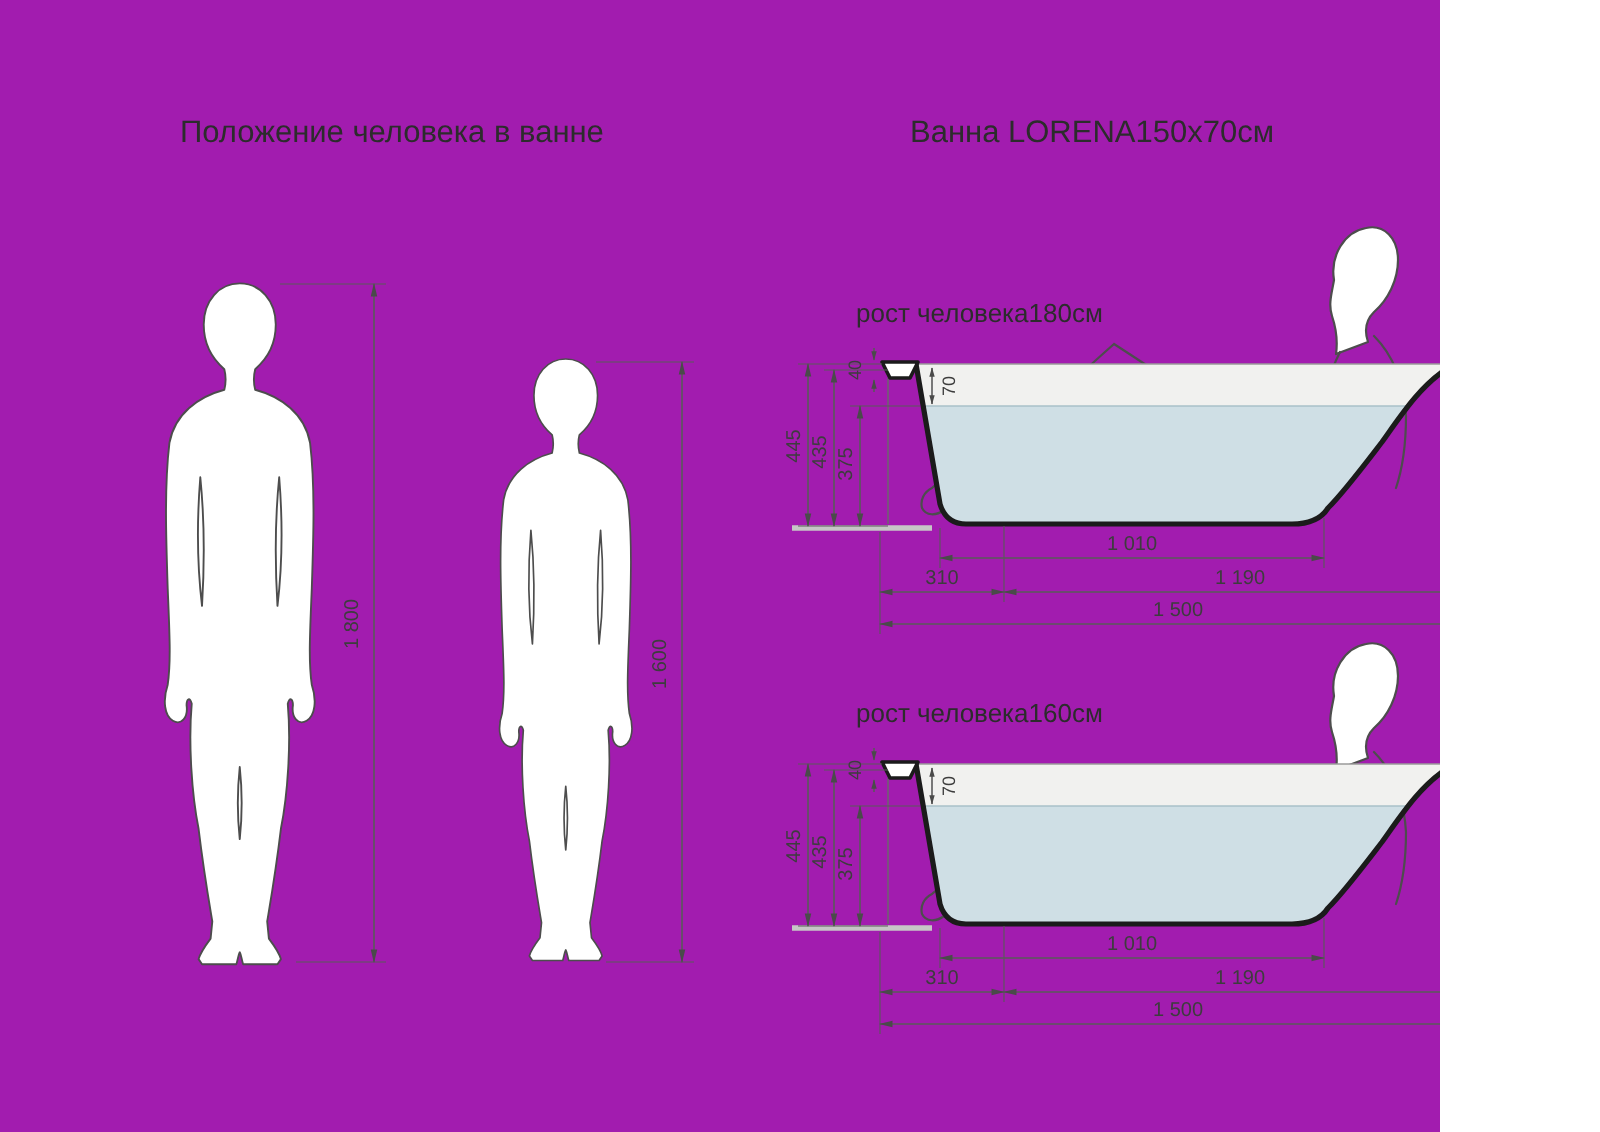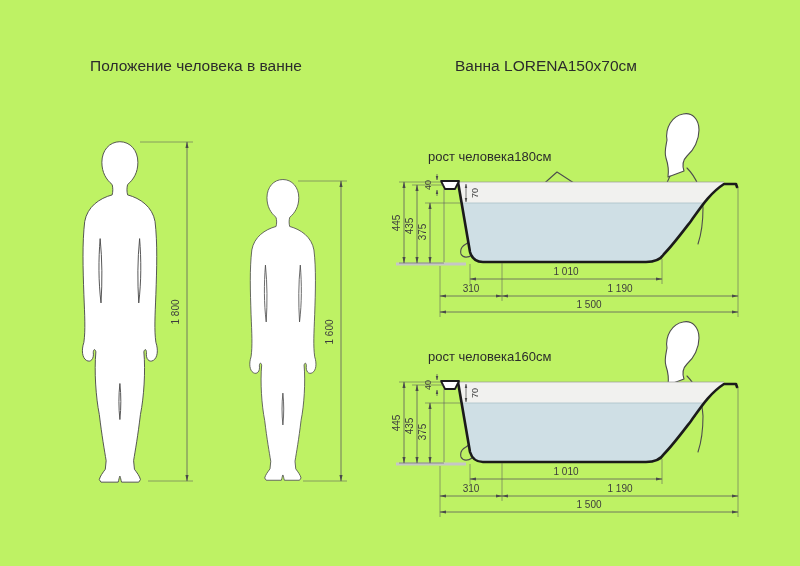"Положение человека в ванне" #page { background: #bef264 -> #a21caf; width: 800px -> 720px }
